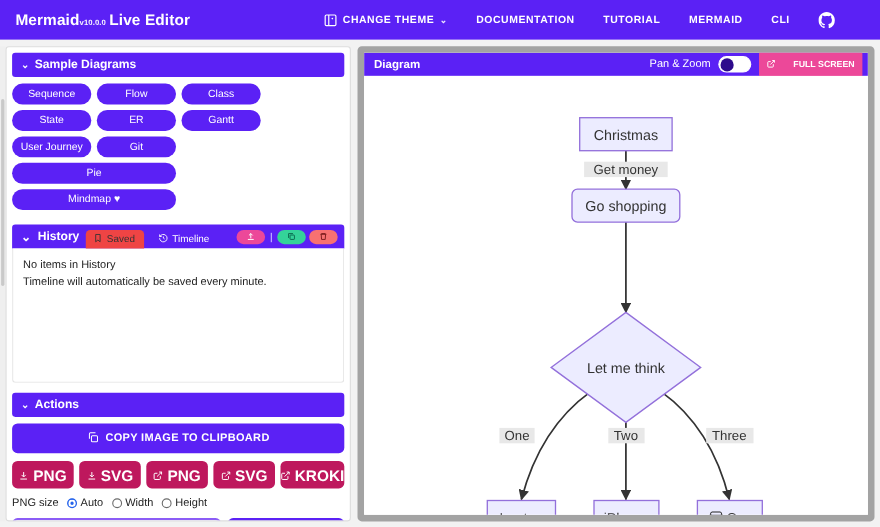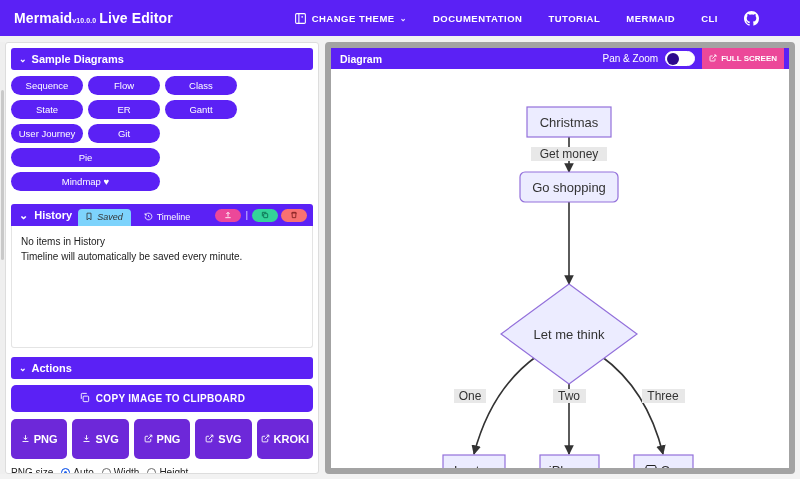"FULL SCREEN" .fs-btn { gap: 4px -> 16px }
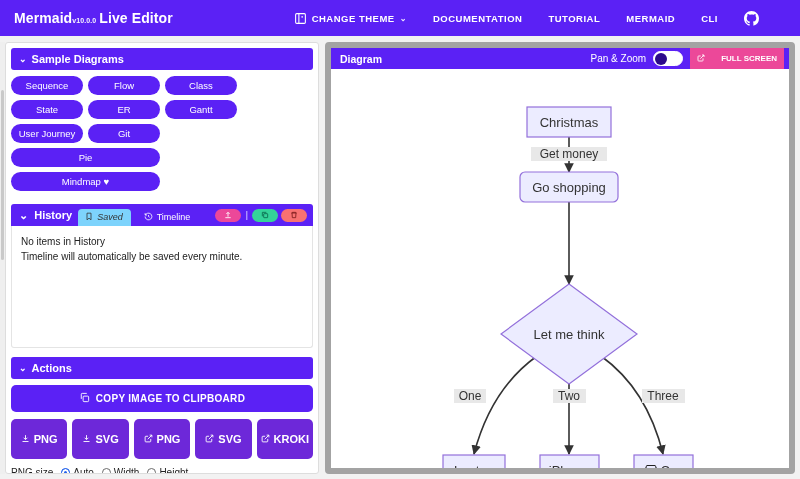"Saved" .tab.active { background: #7dd3fc -> #ef4444; font-style: italic -> none }
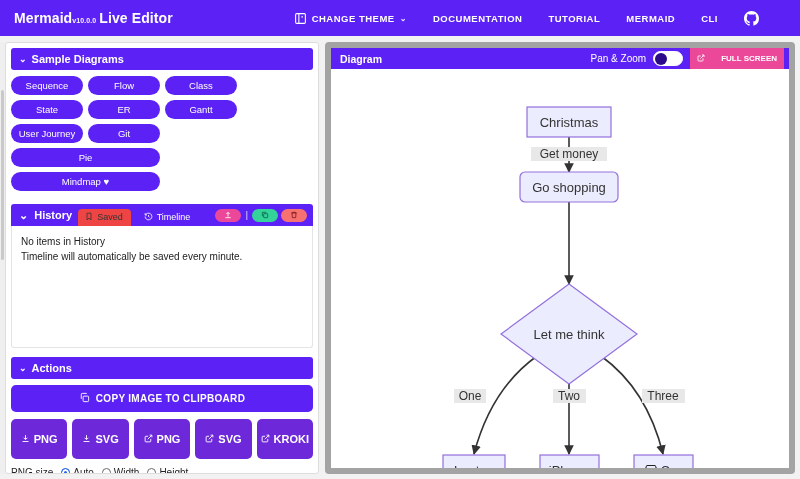"PNG" .exp-btn { background: #6d28d9 -> #be185d; font-size: 11px -> 14px; height: 40px -> 25px }
